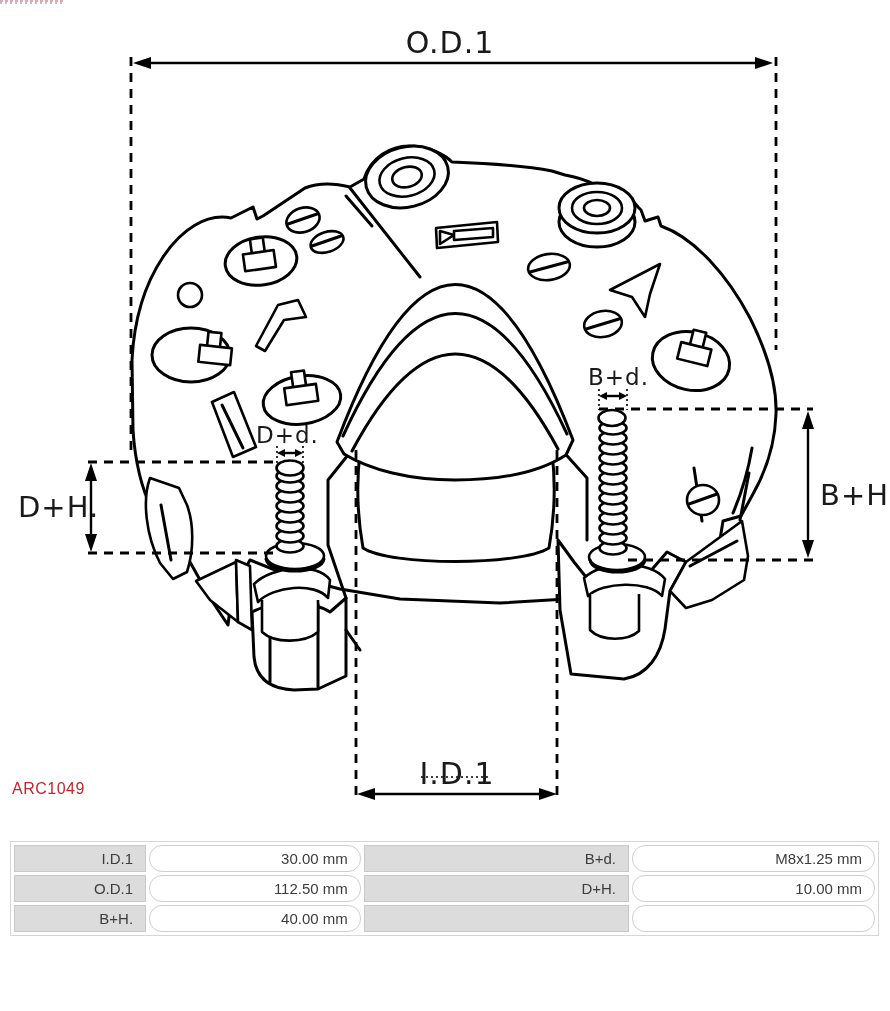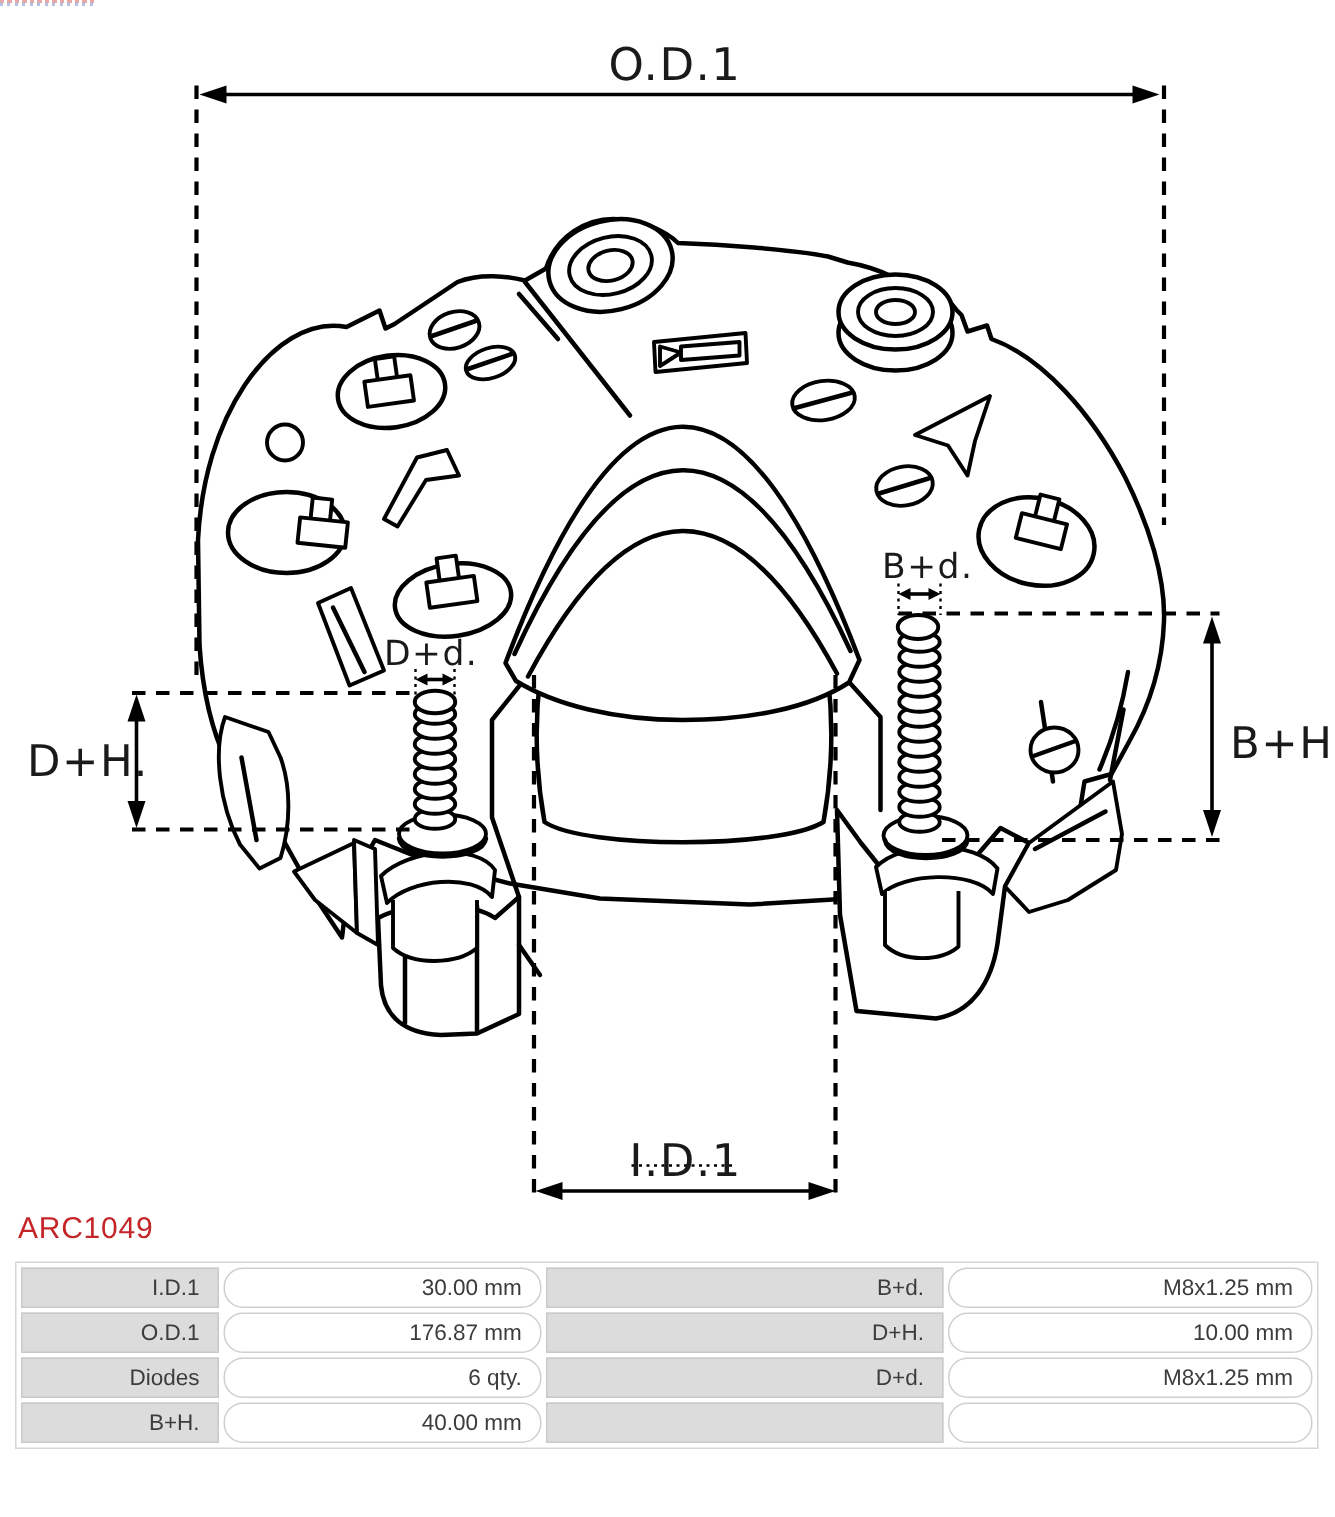"ARC1049" #part-number { font-size: 20px -> 16px; top: 808px -> 780px }
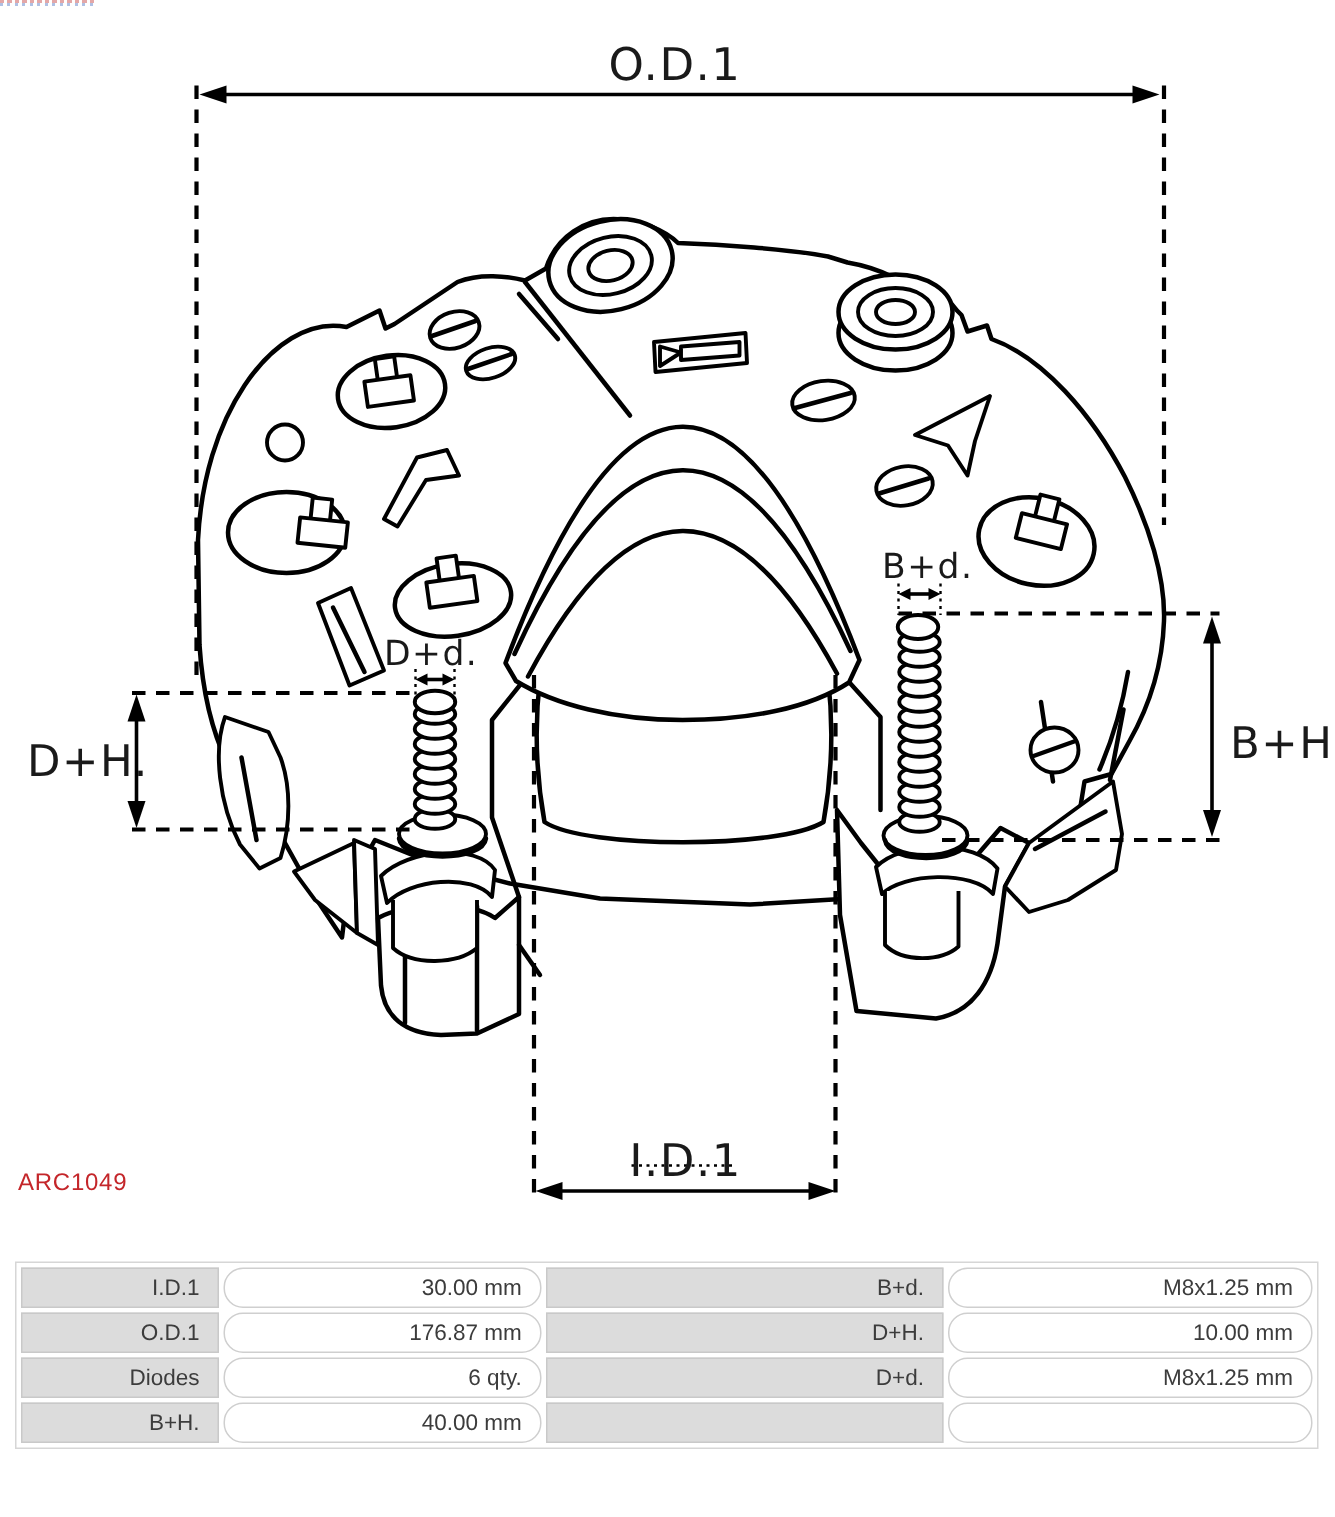"176.87 mm" td.val { text: 176.87 -> 112.50 }
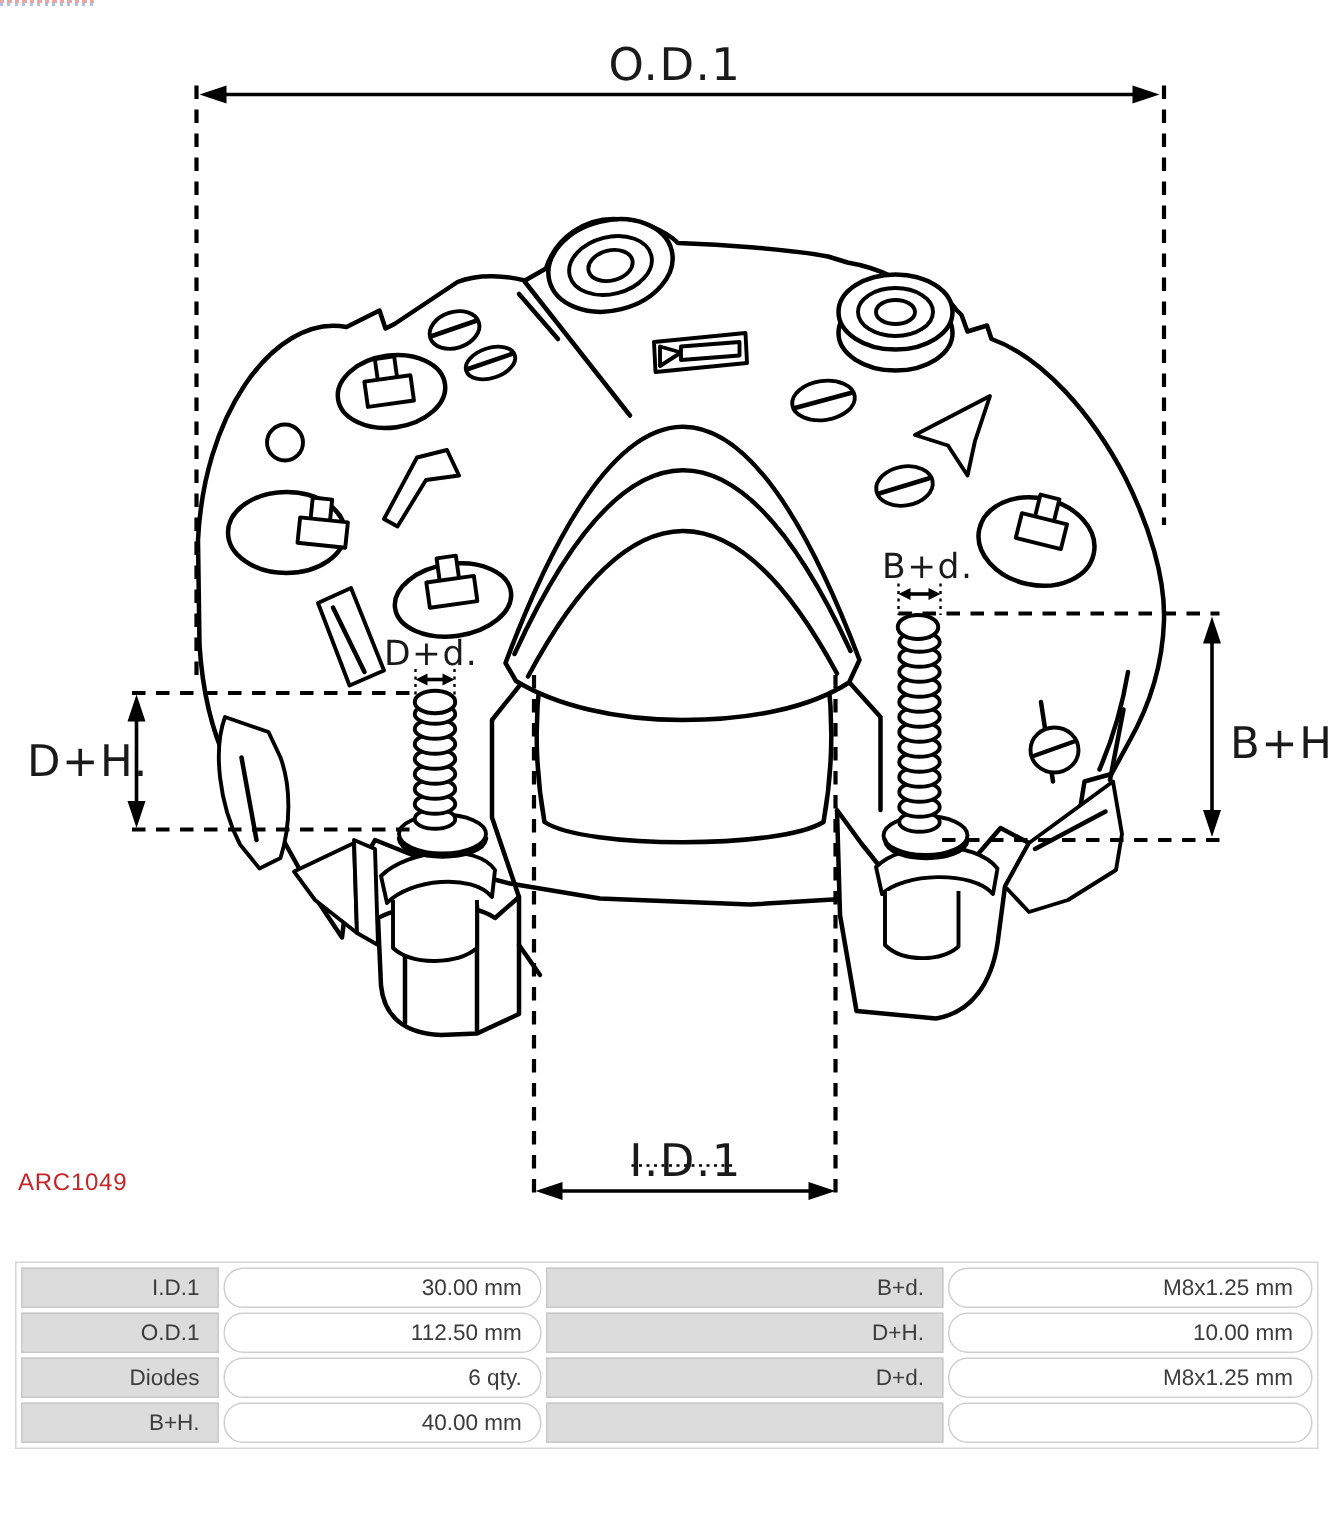"Diodes" tr { html: <tr> <td>Diodes</td> <td>6 qty.</td> <td>D+d.</td> <td>M8x1.25 mm</td> </tr> -> none }
